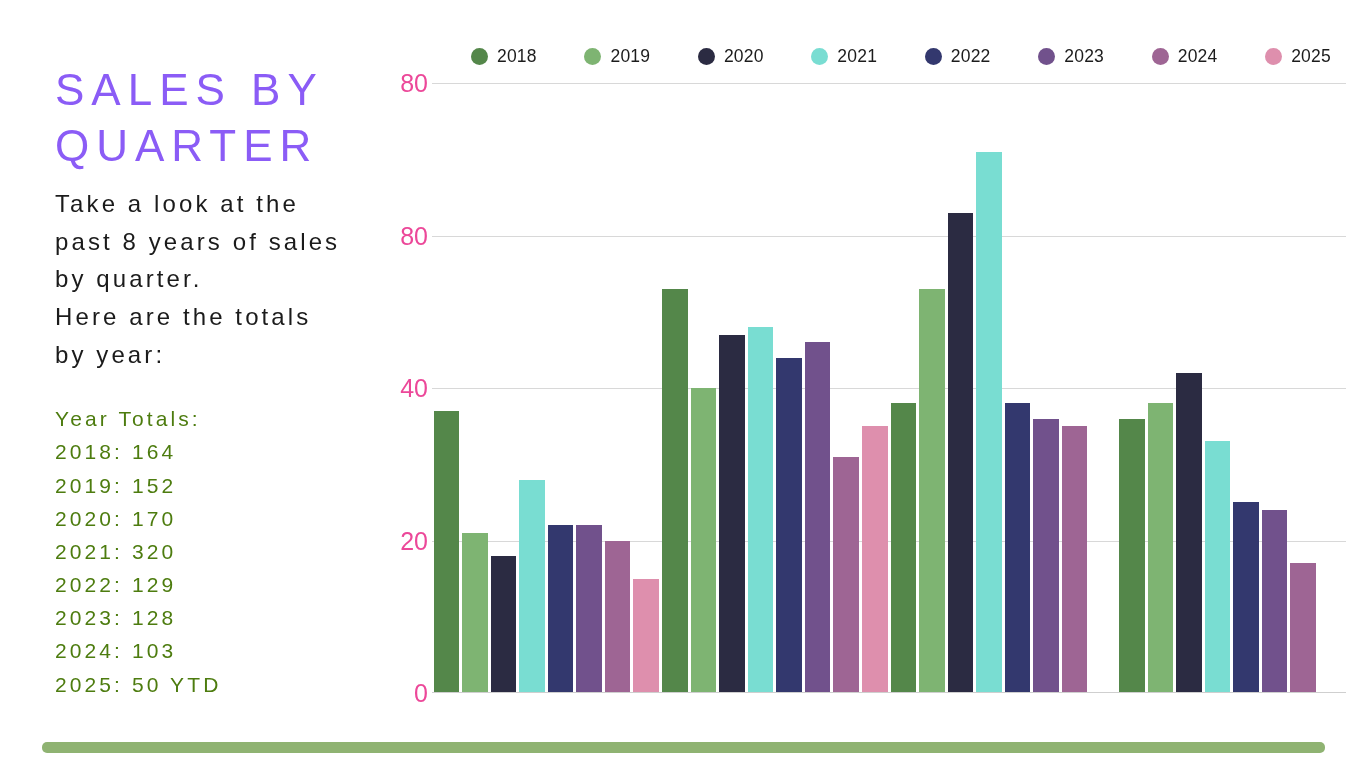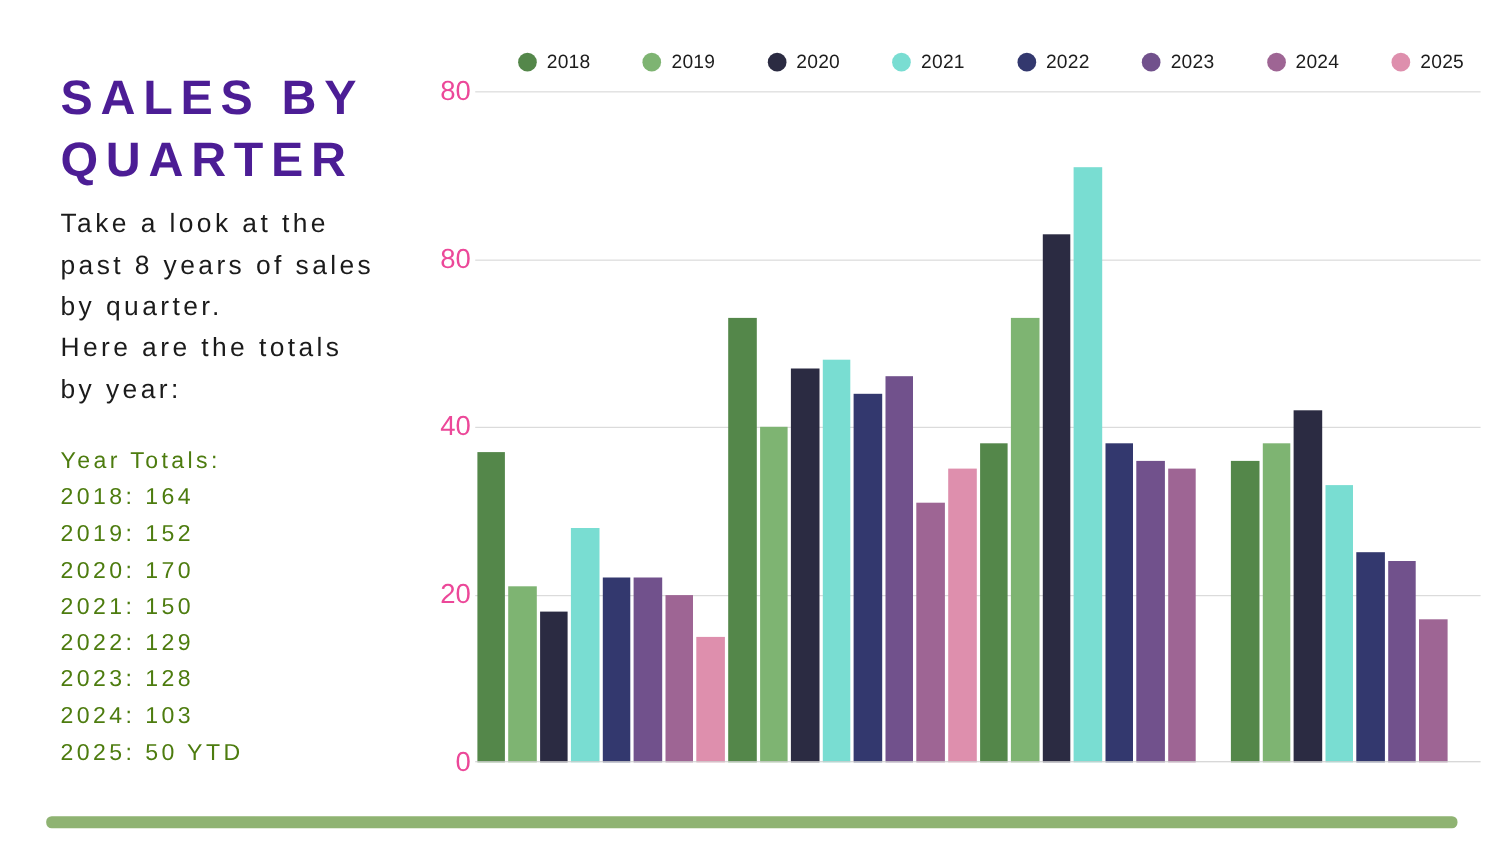"SALES BY" .deck-title { color: #4c1d95 -> #8b5cf6; font-weight: 700 -> 400 }
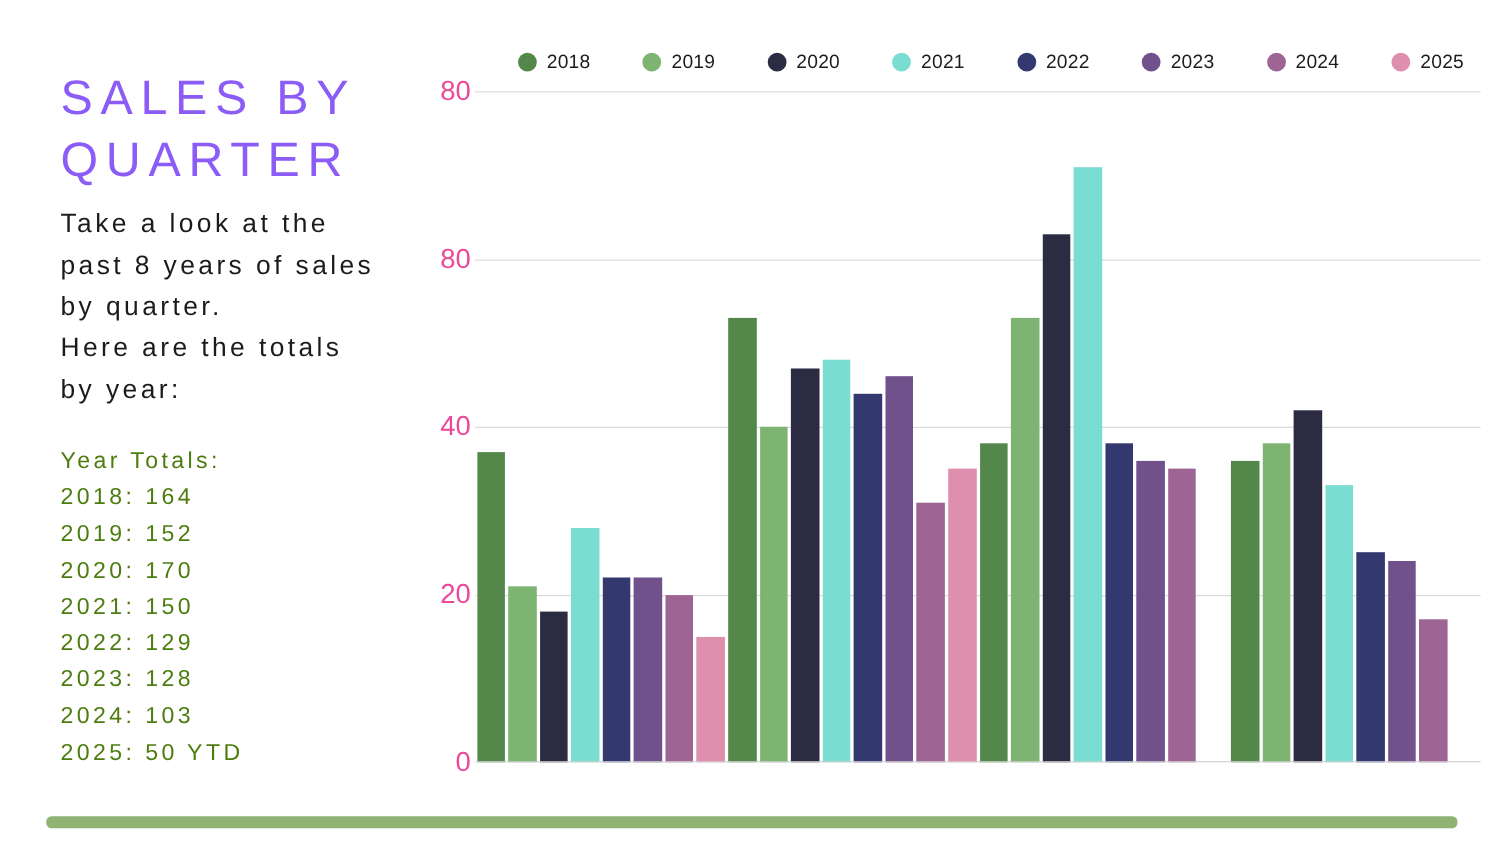"2021: 150" div.total-row { text: 150 -> 320 }
